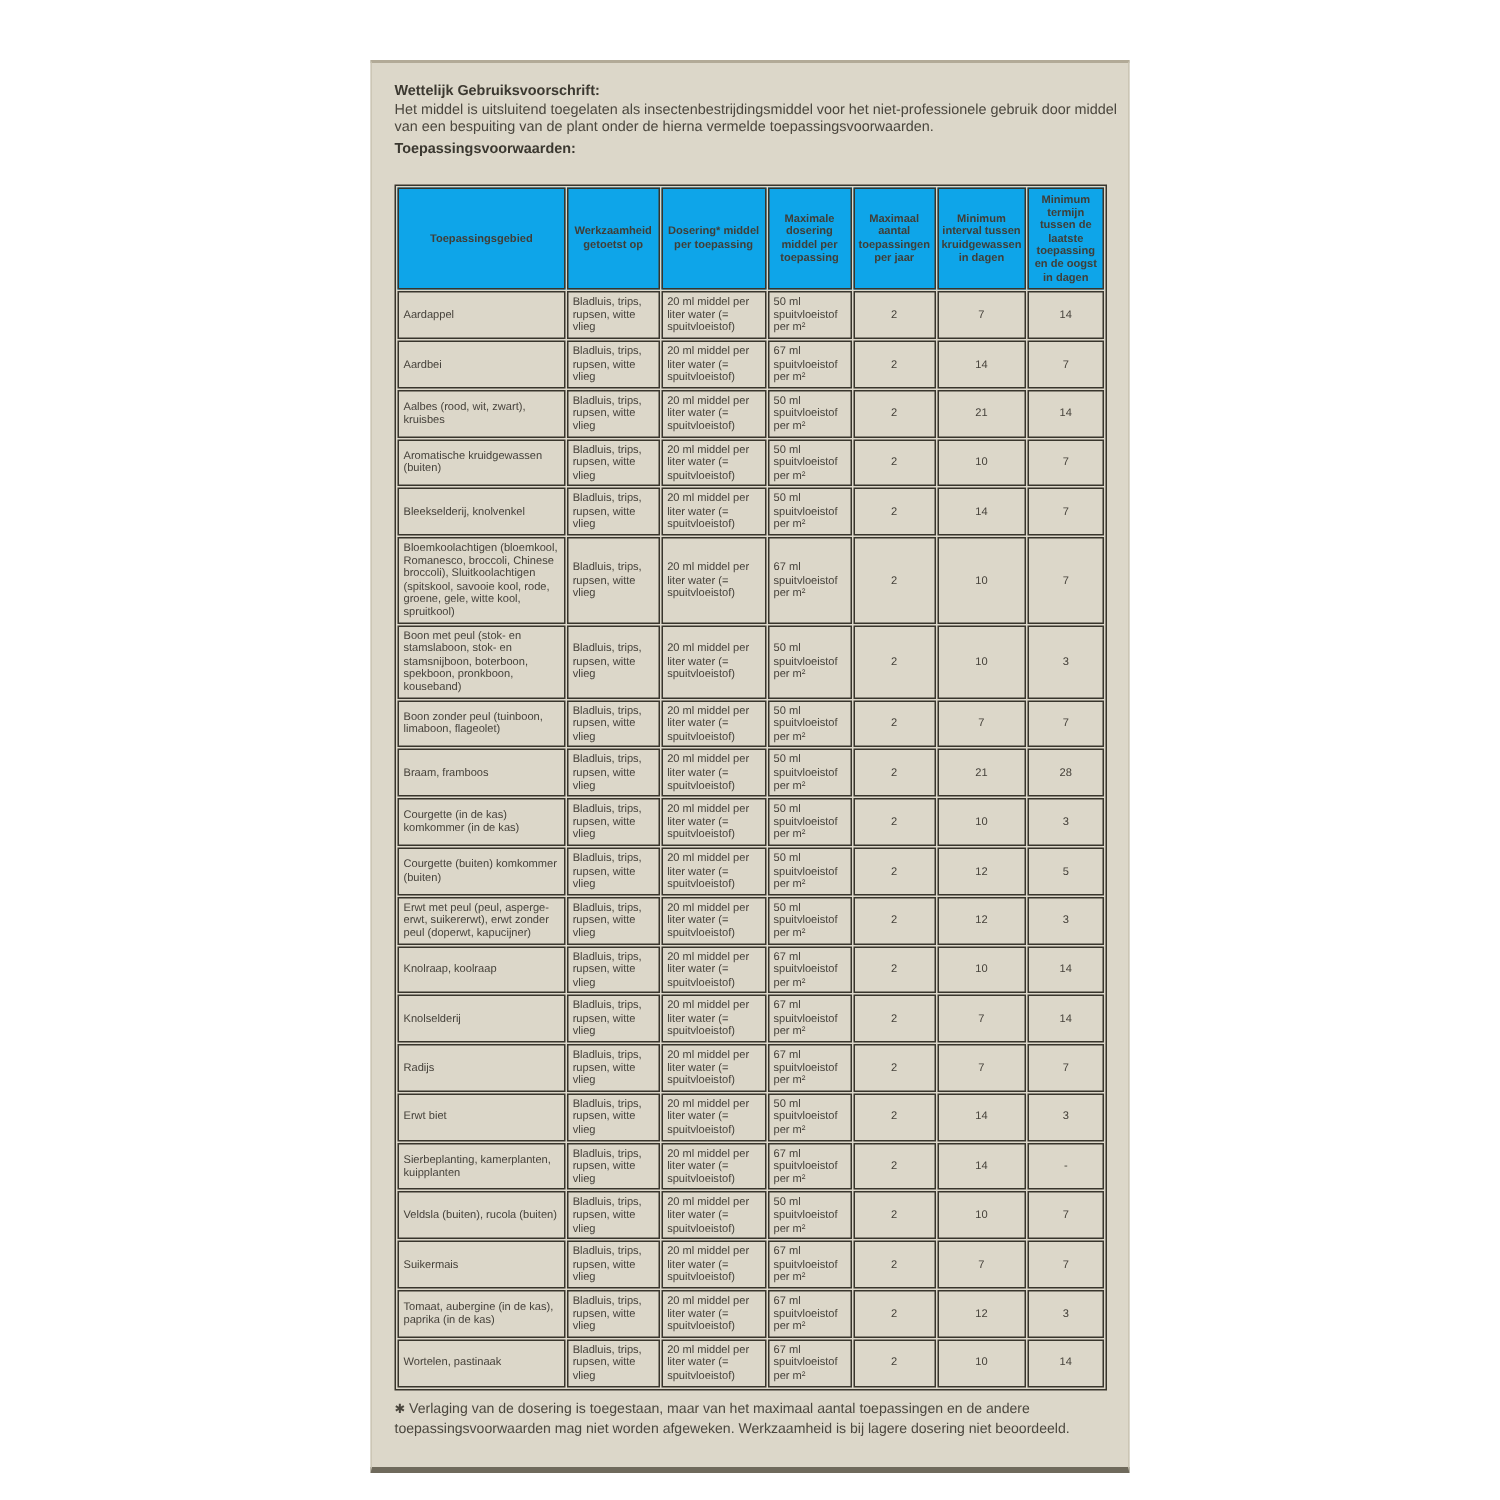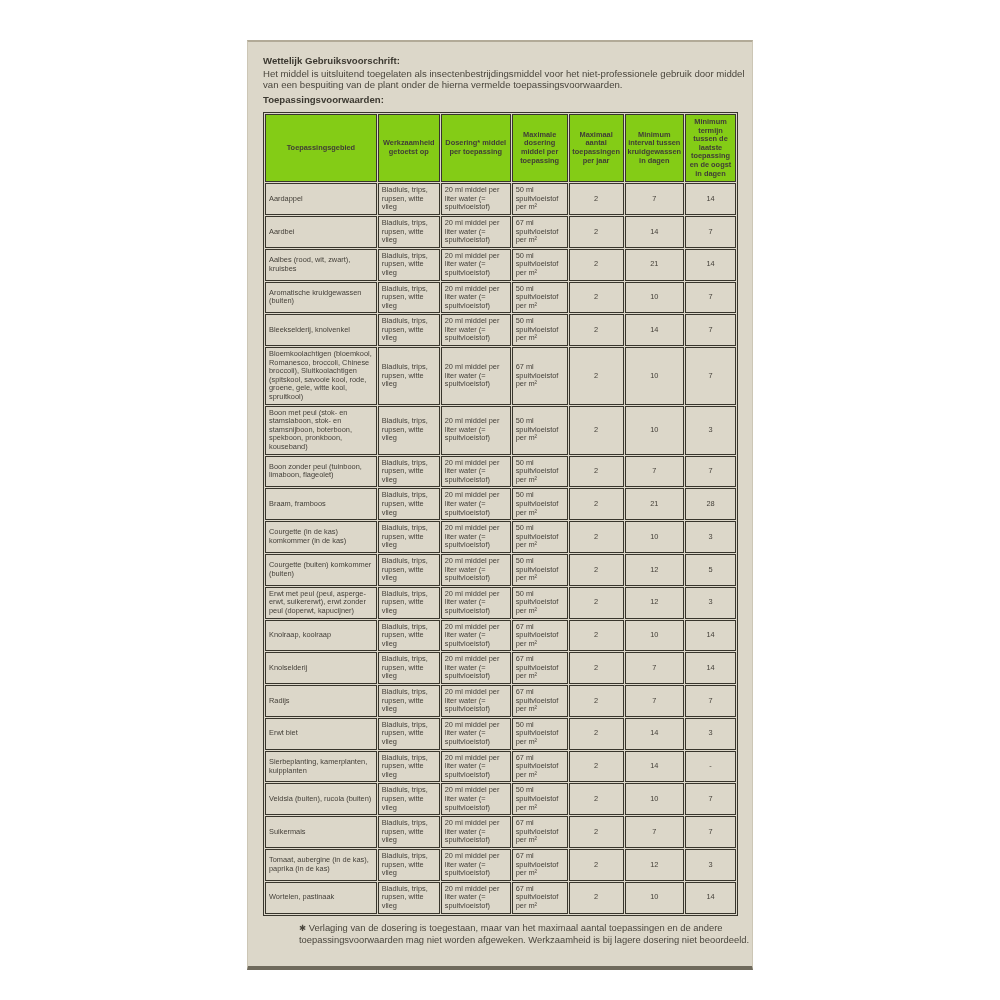"Toepassingsvoorwaarden:" .conditions-title { margin-bottom: 7px -> 18px }
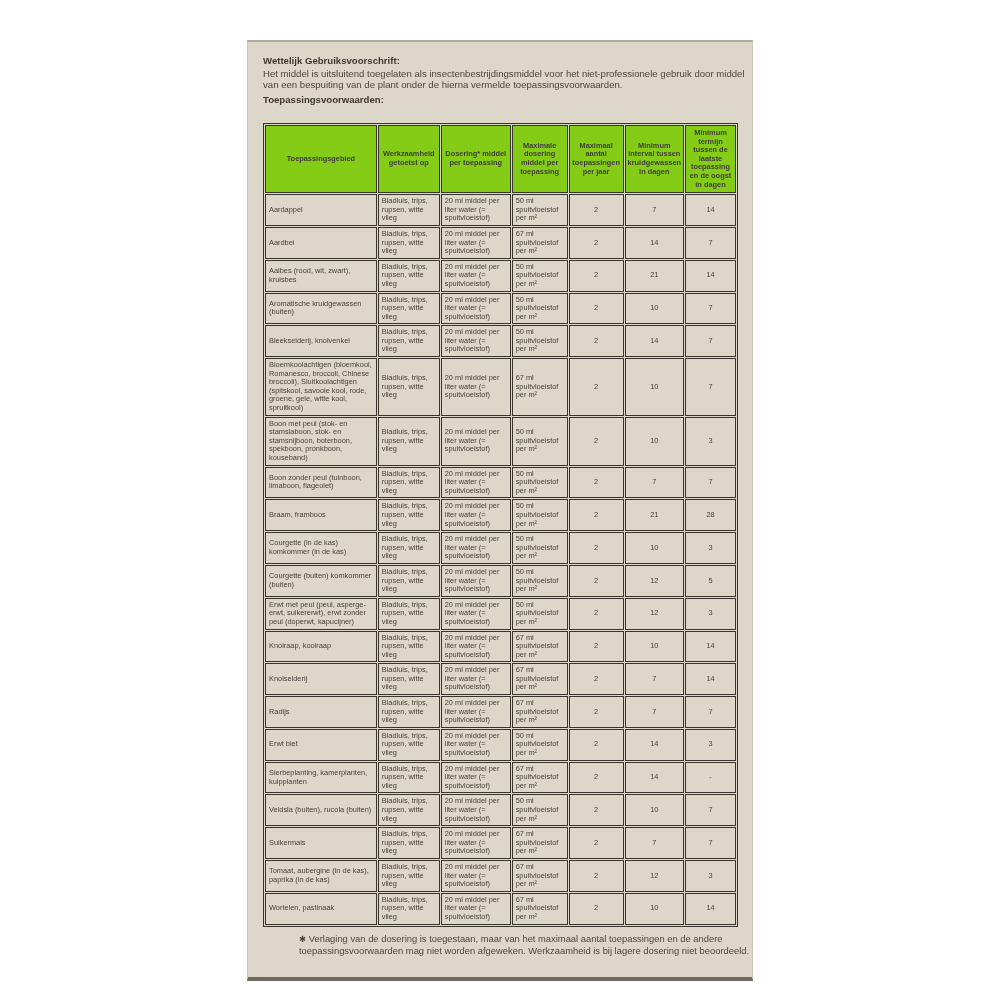"Minimum termijn tussen de laatste" th { background: #84cc16 -> #0ea5e9 }
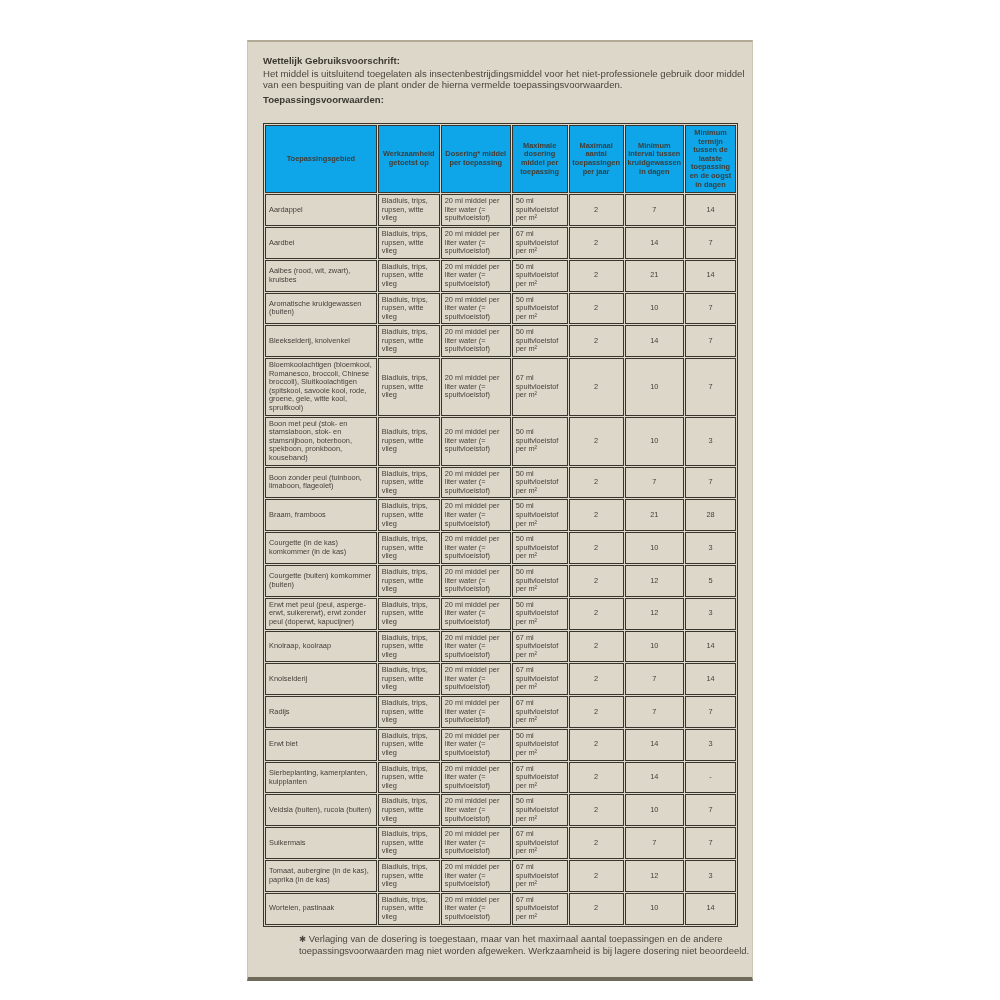"✱ Verlaging van de dosering" .footnote { margin-left: 36px -> none }
